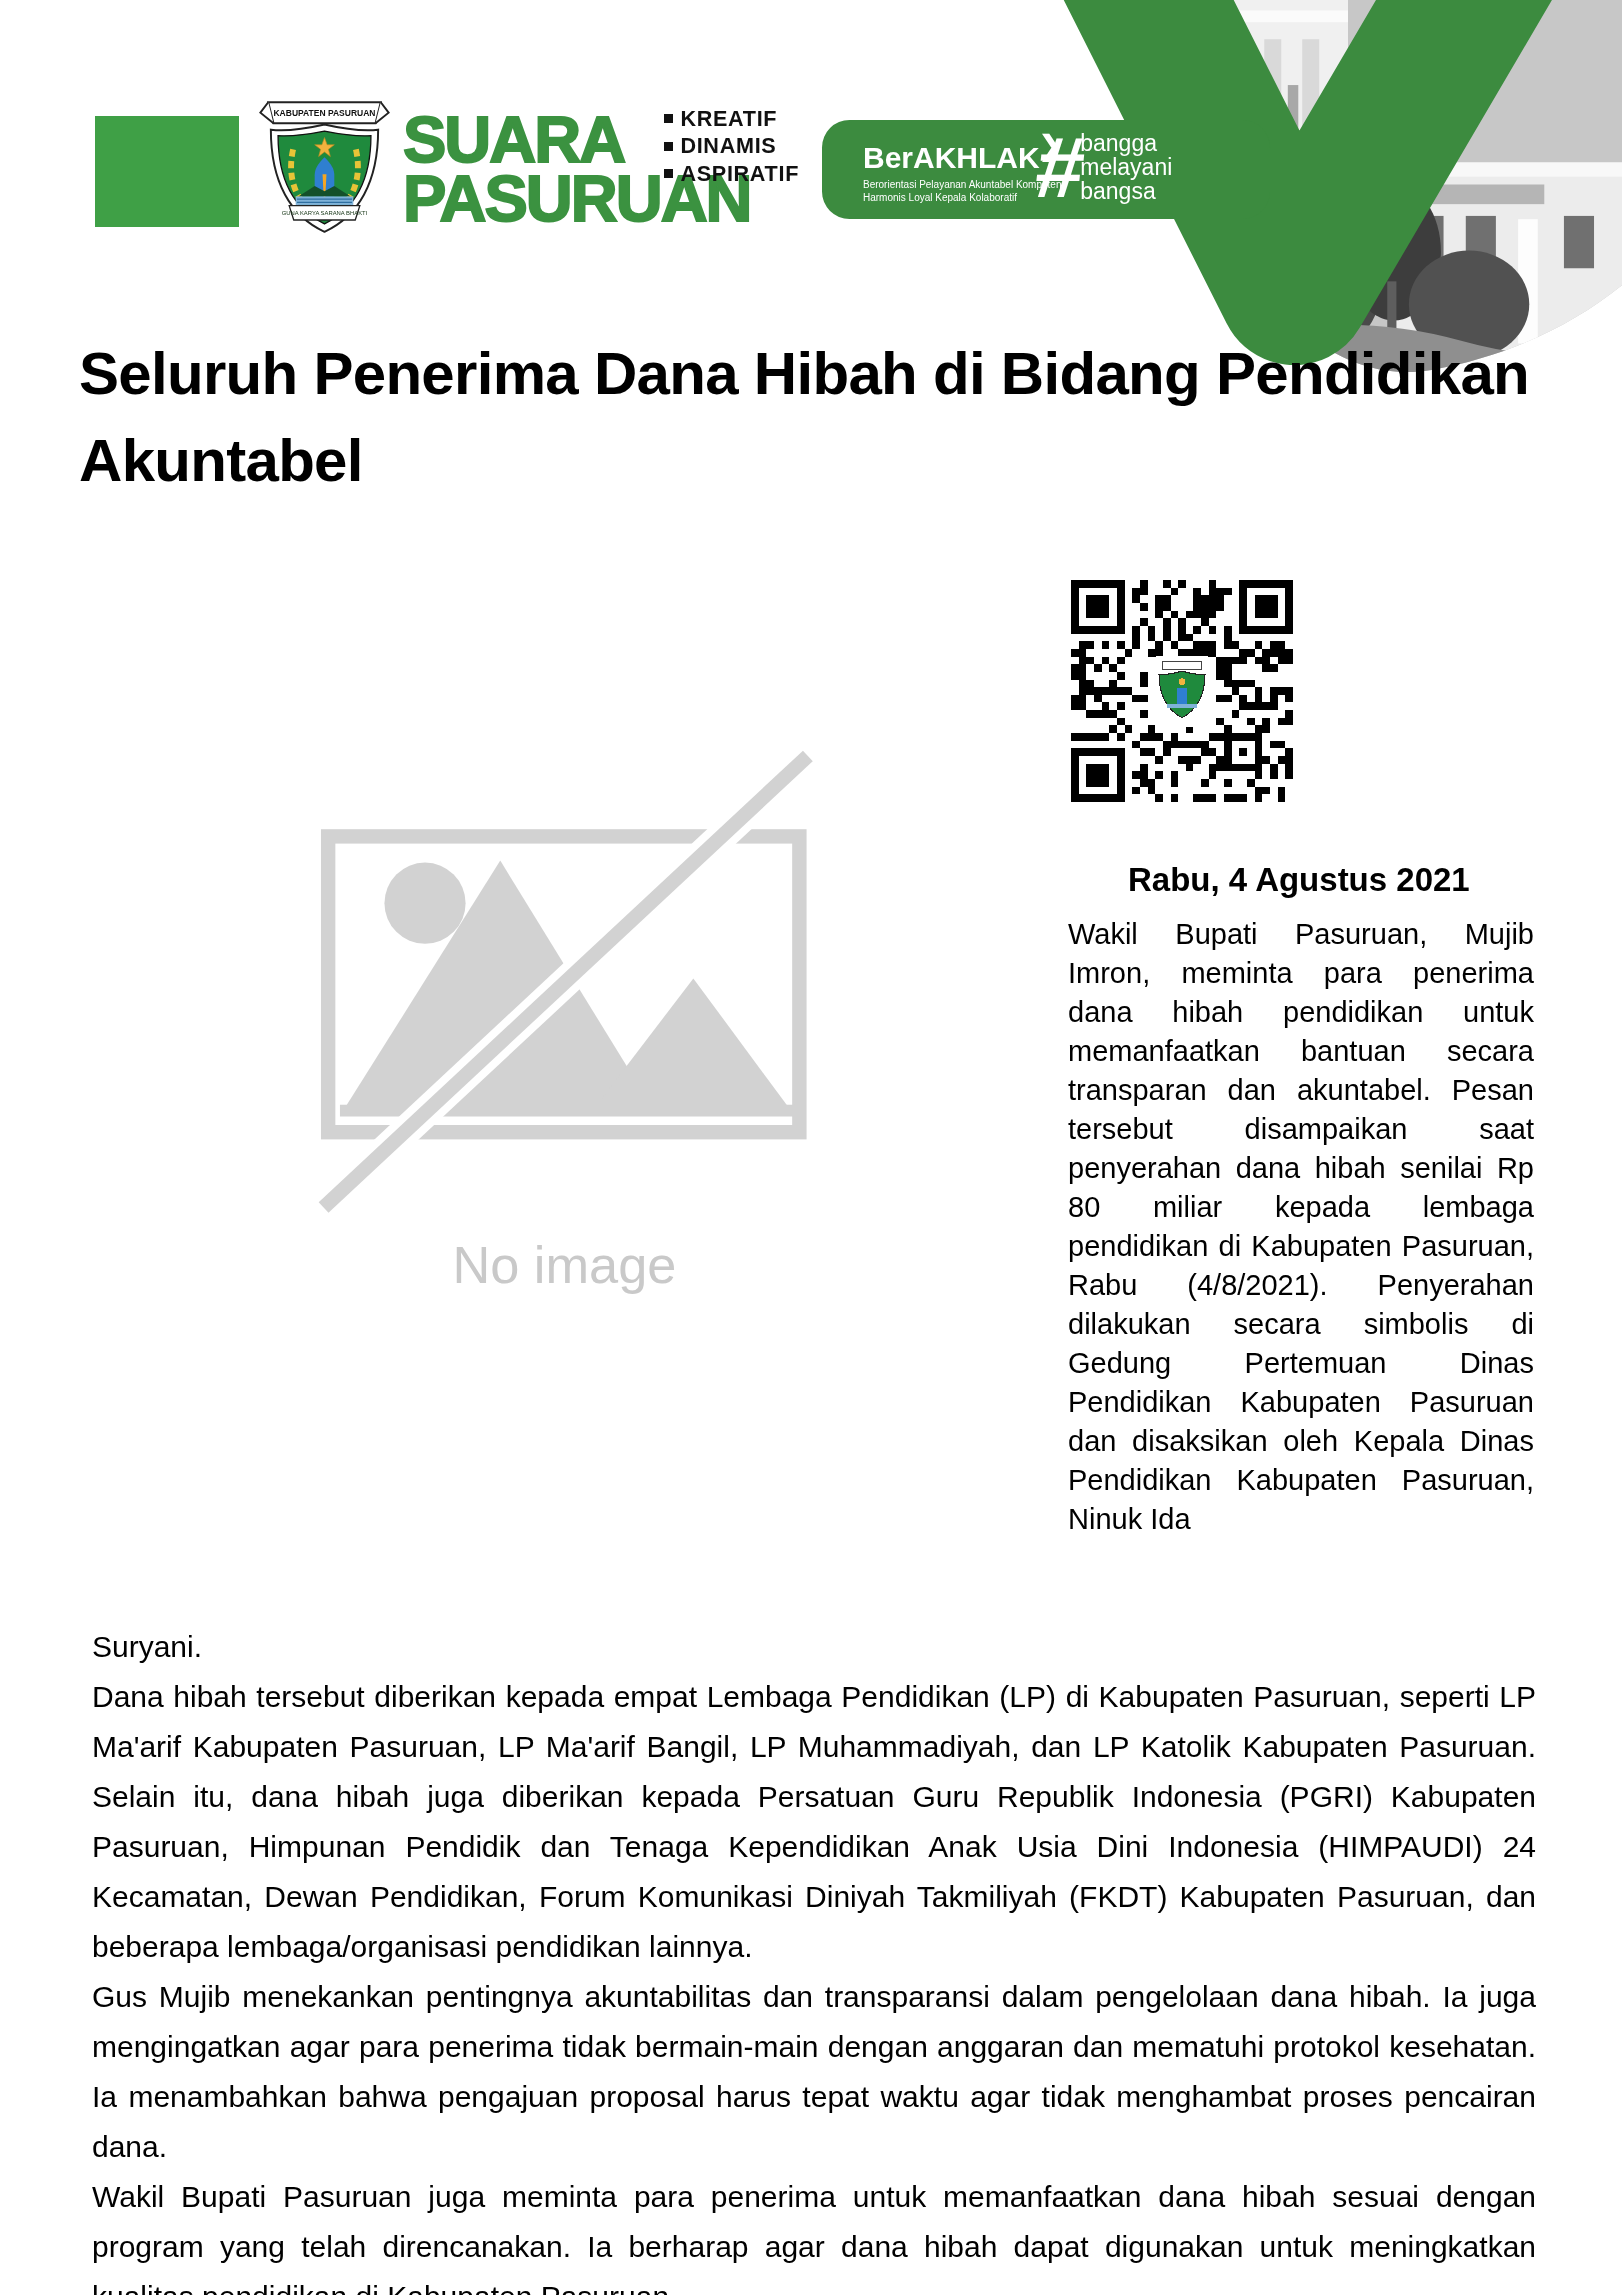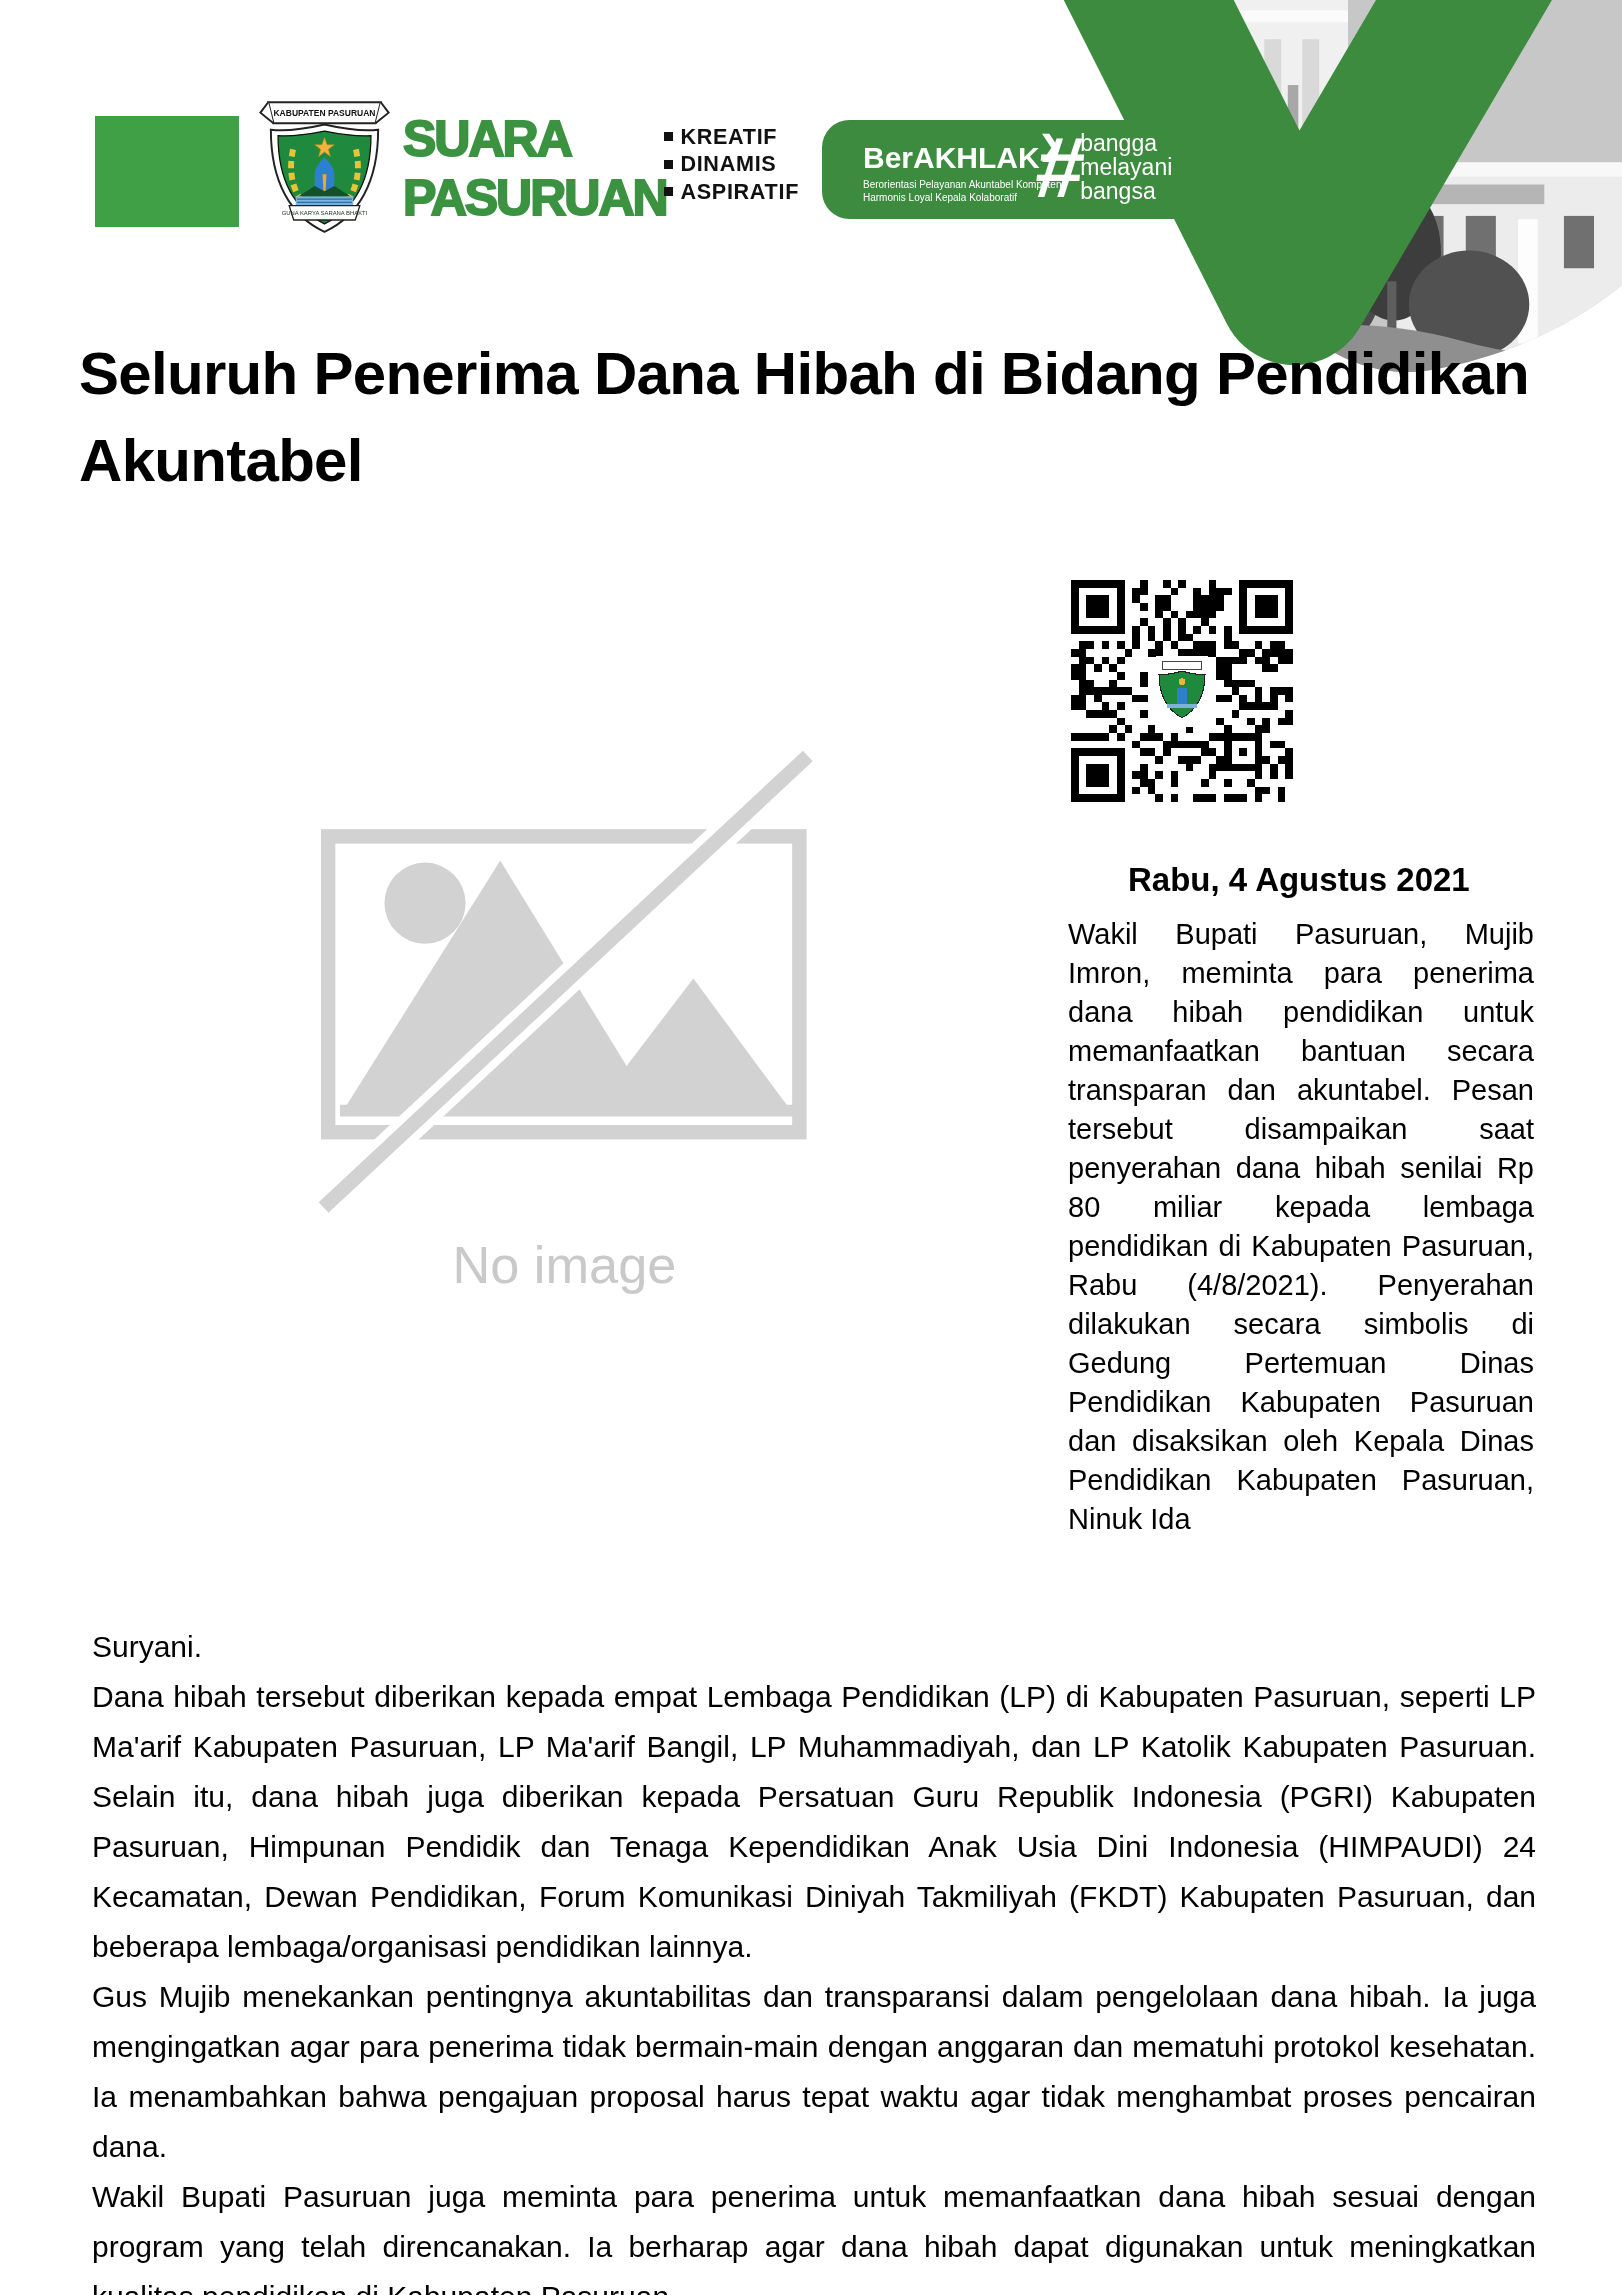"SUARA" .brand { font-size: 50px -> 65px }
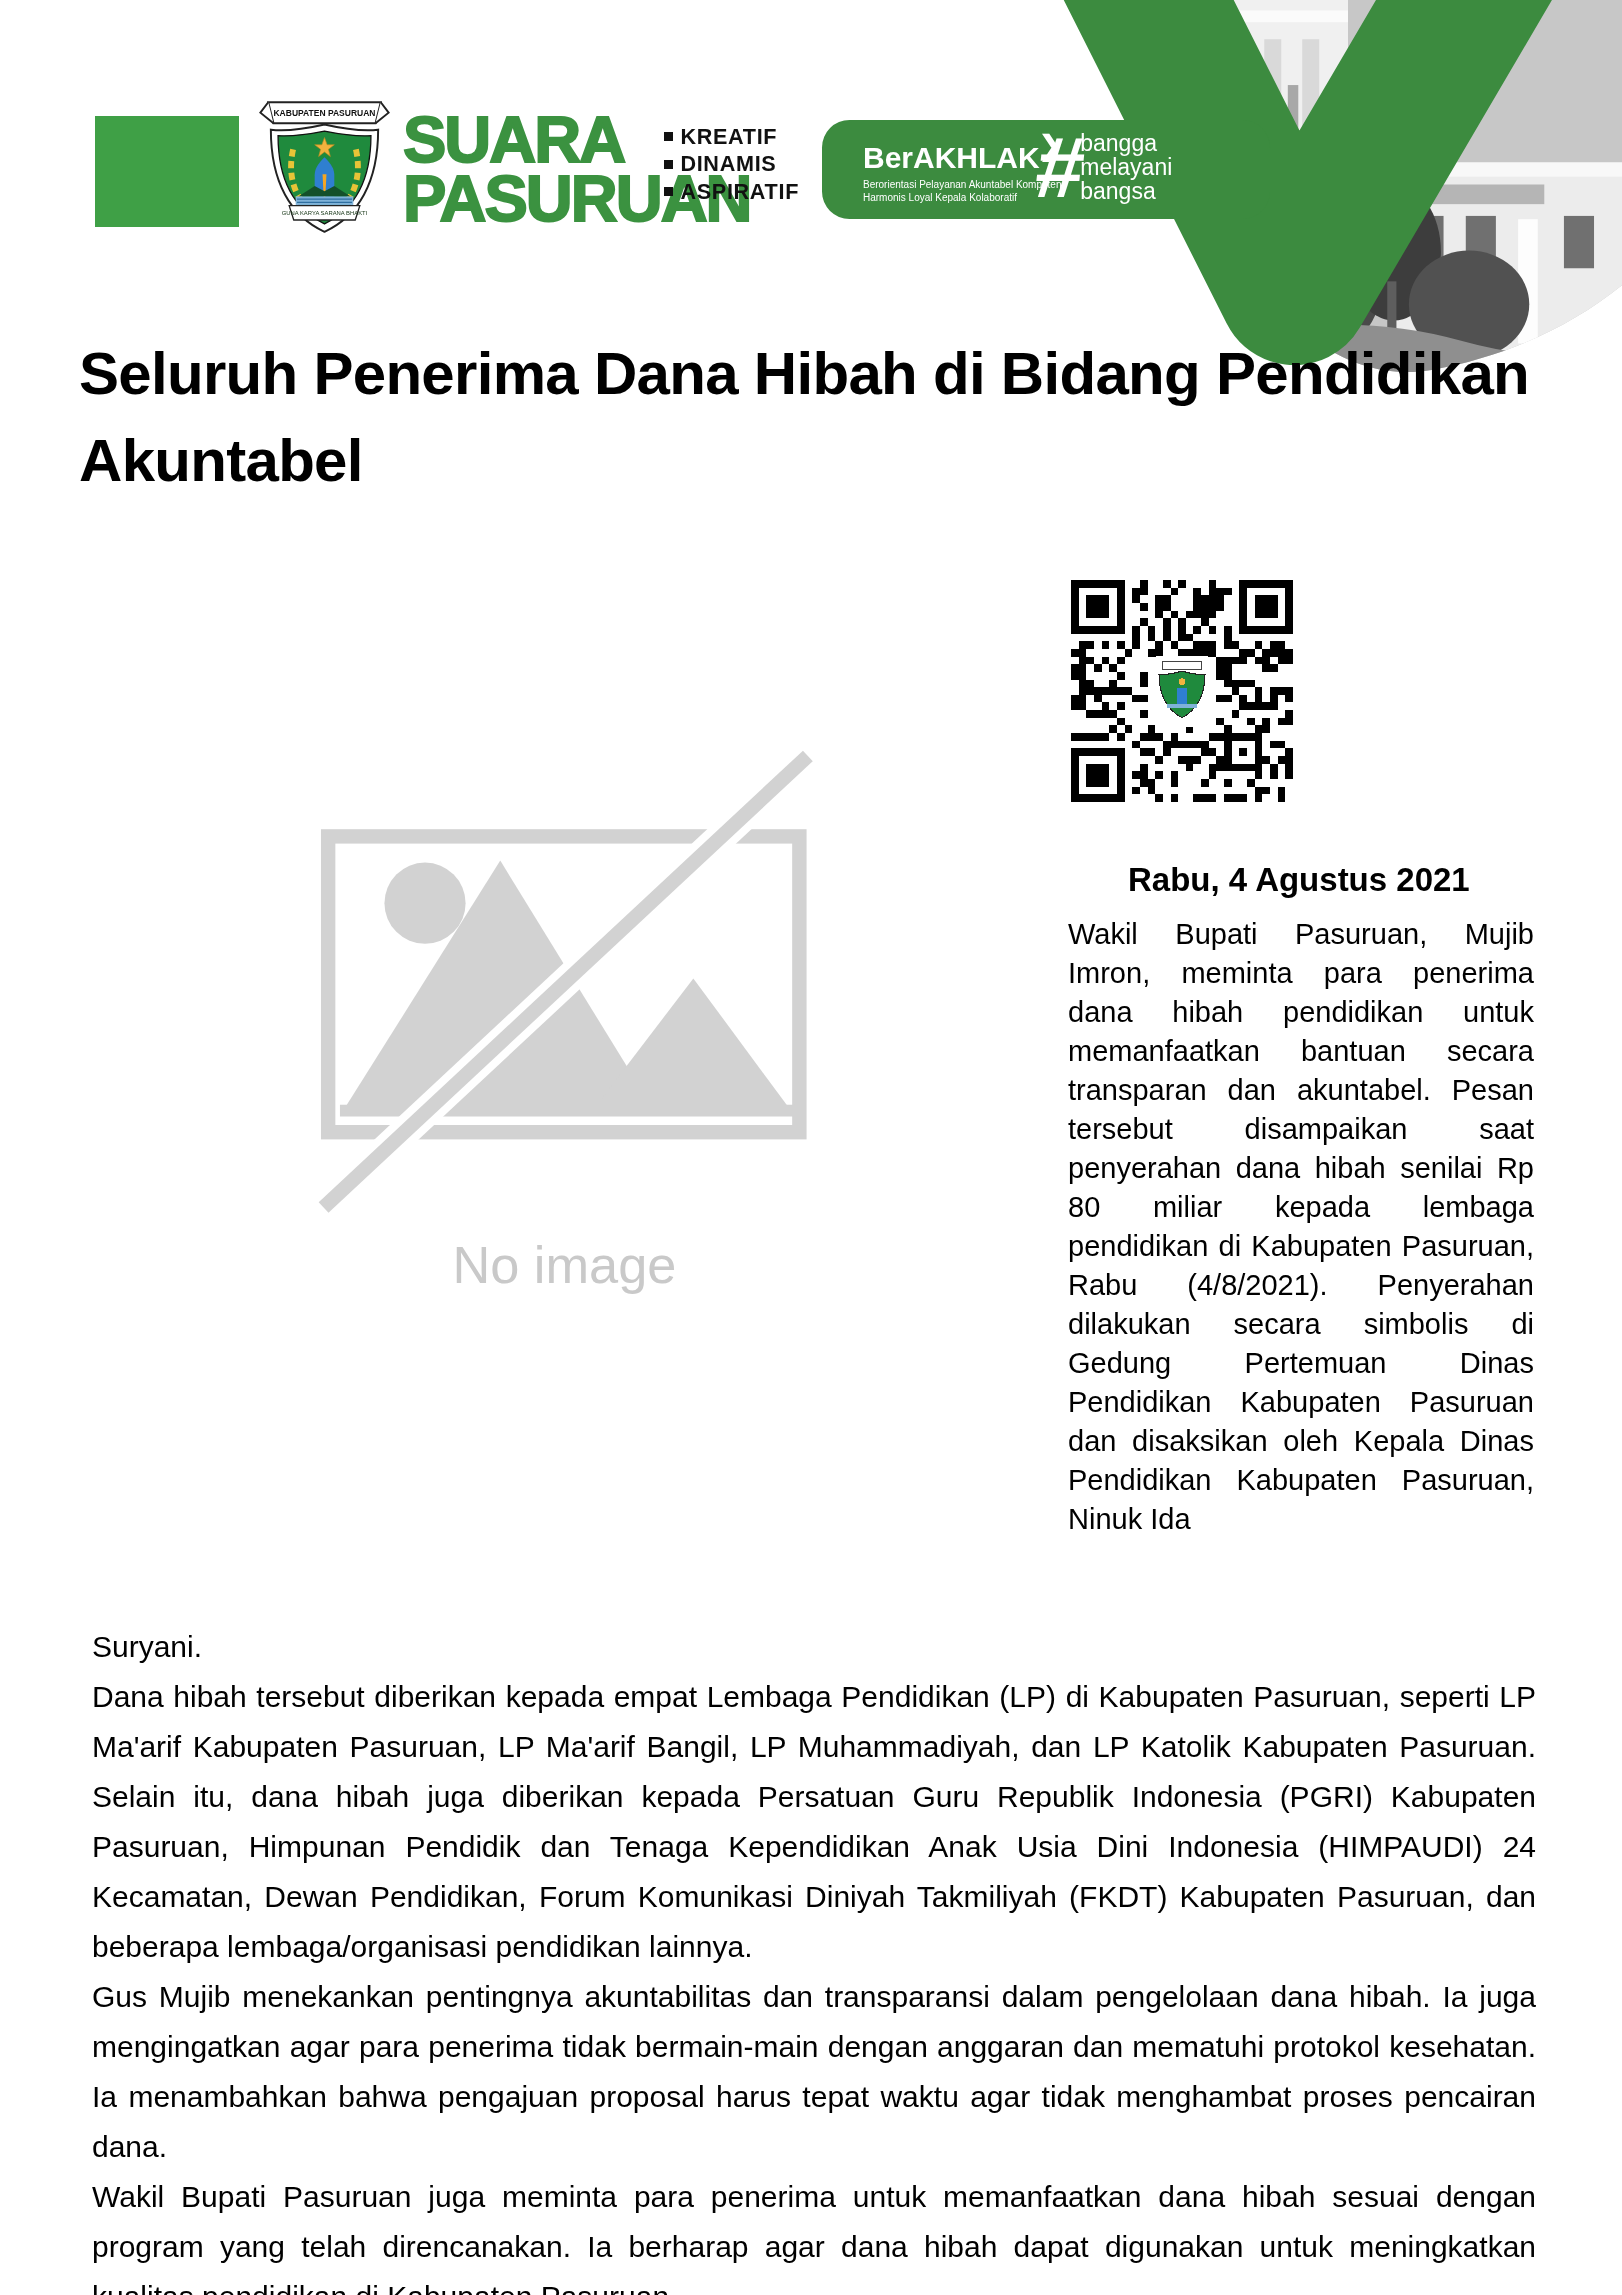"KREATIF" .tagline { top: 126px -> 108px }
